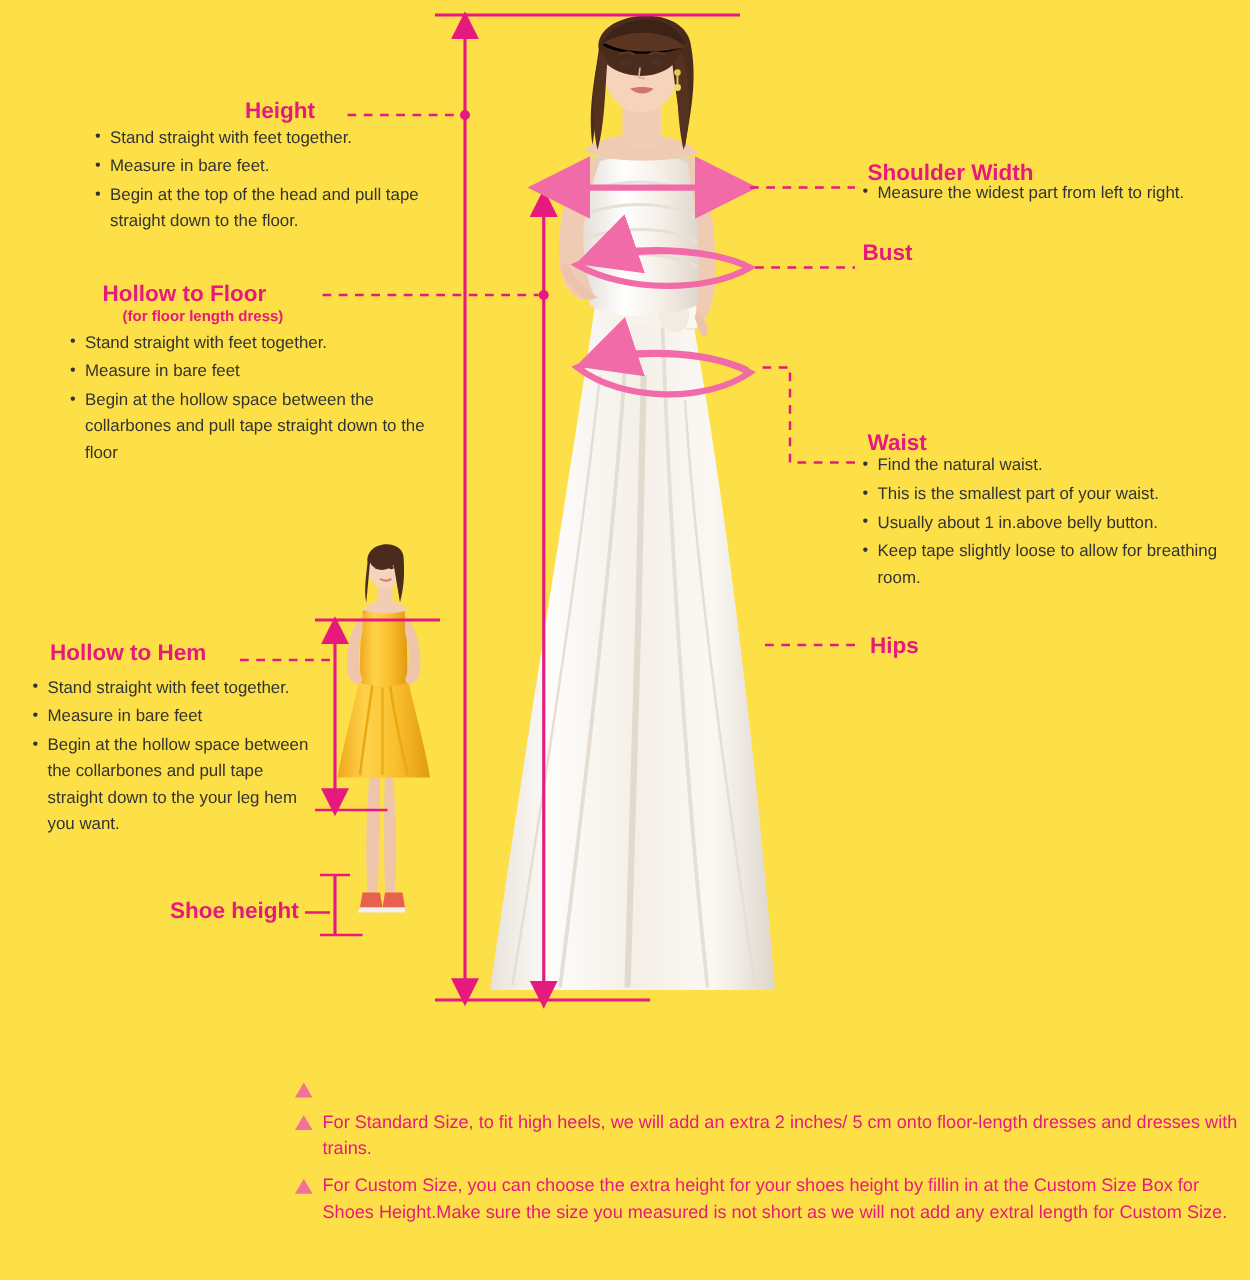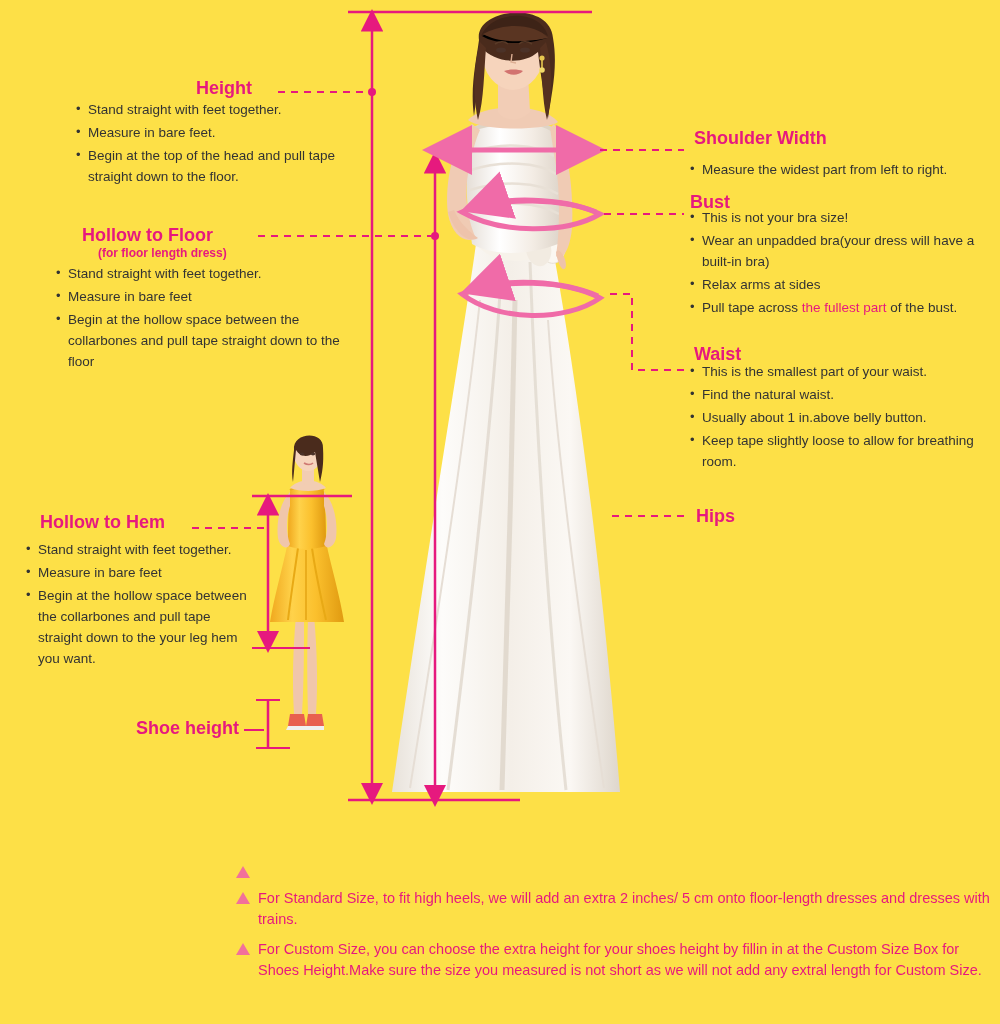"Measure the widest part from" div.abs { margin-top: 16px -> none }
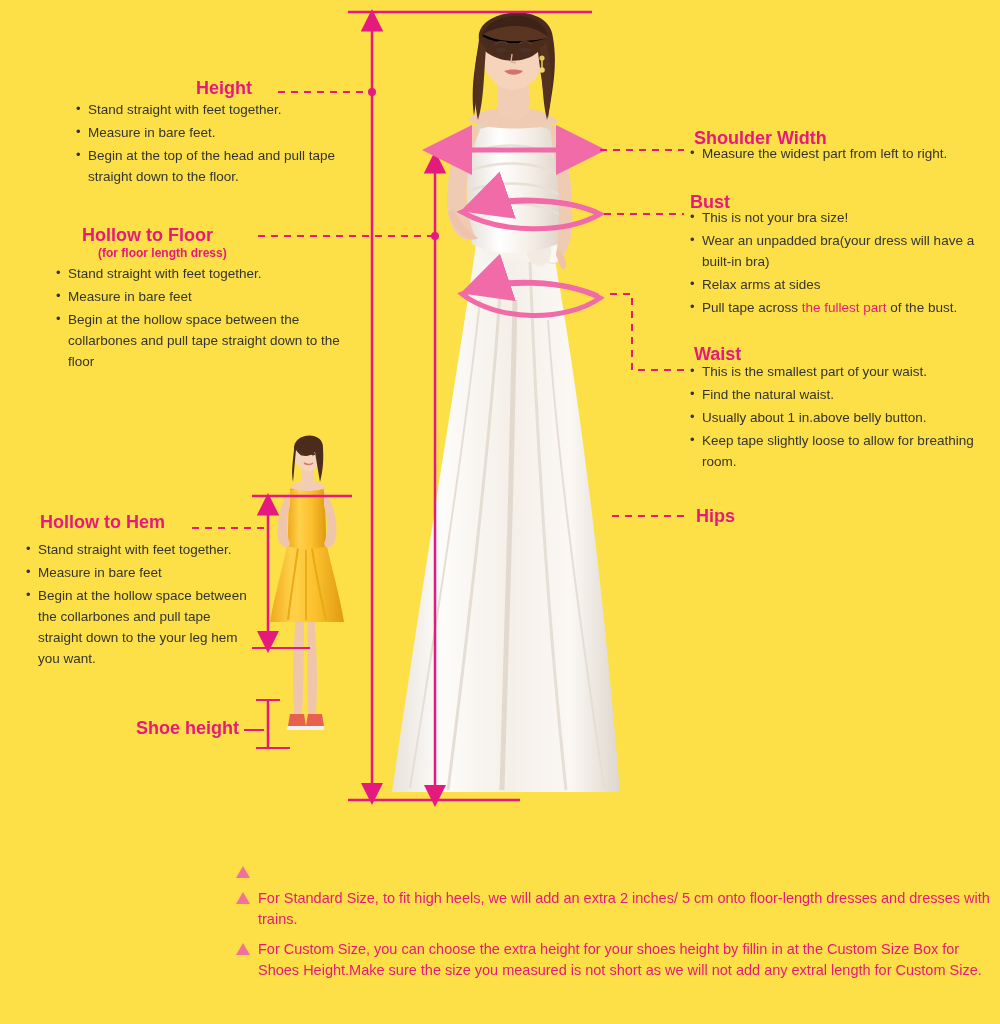"This is not your bra" div.abs { html: <div> <ul> <li>This is not your bra size!</li> <li>Wear an unpadded bra(your dress will have a built-in bra)</li> <li>Relax arms at sides</li> <li><span>Pull tape across </span><span>the fullest part</span><span> of the bust.</span></li> </ul> </div> -> none }
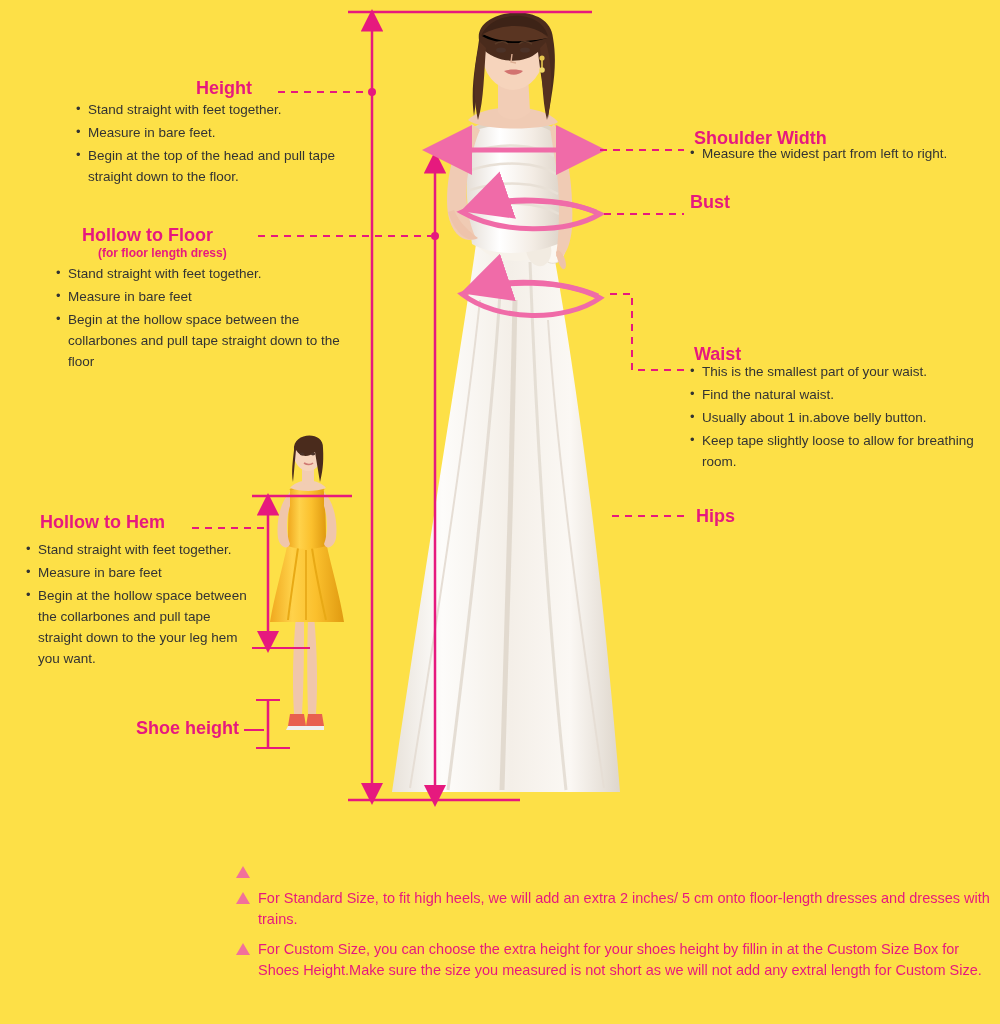"This is the smallest part" li { order: before "Find the natural waist." -> after "Find the natural waist." }
